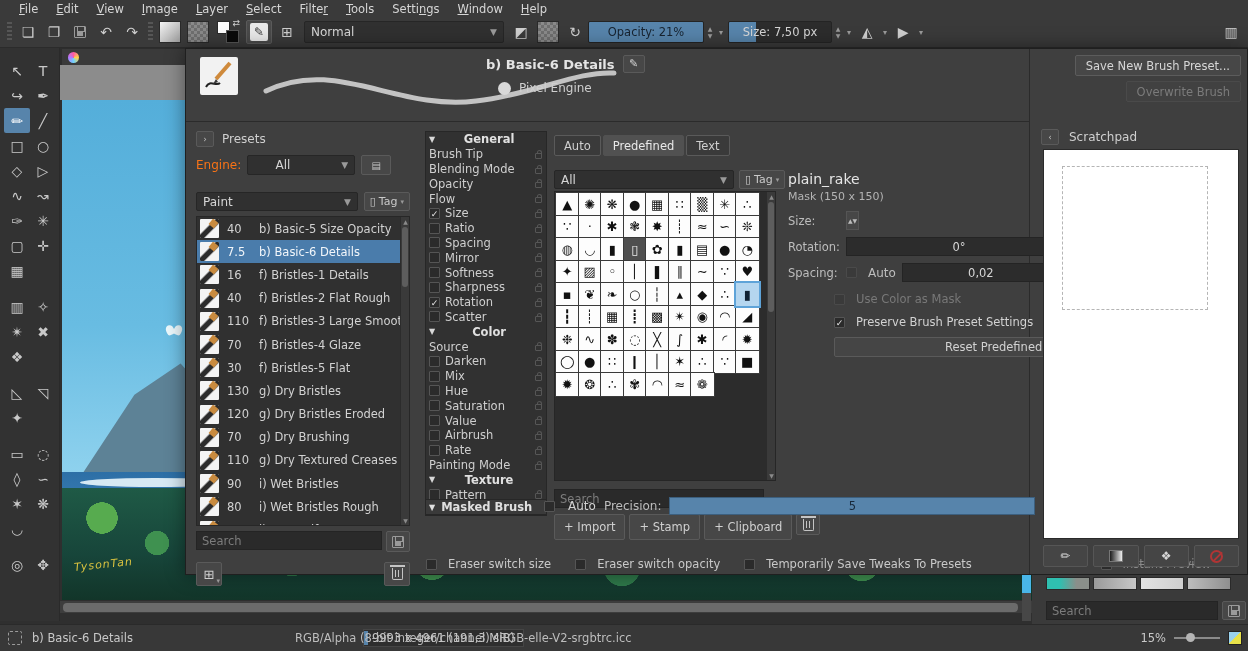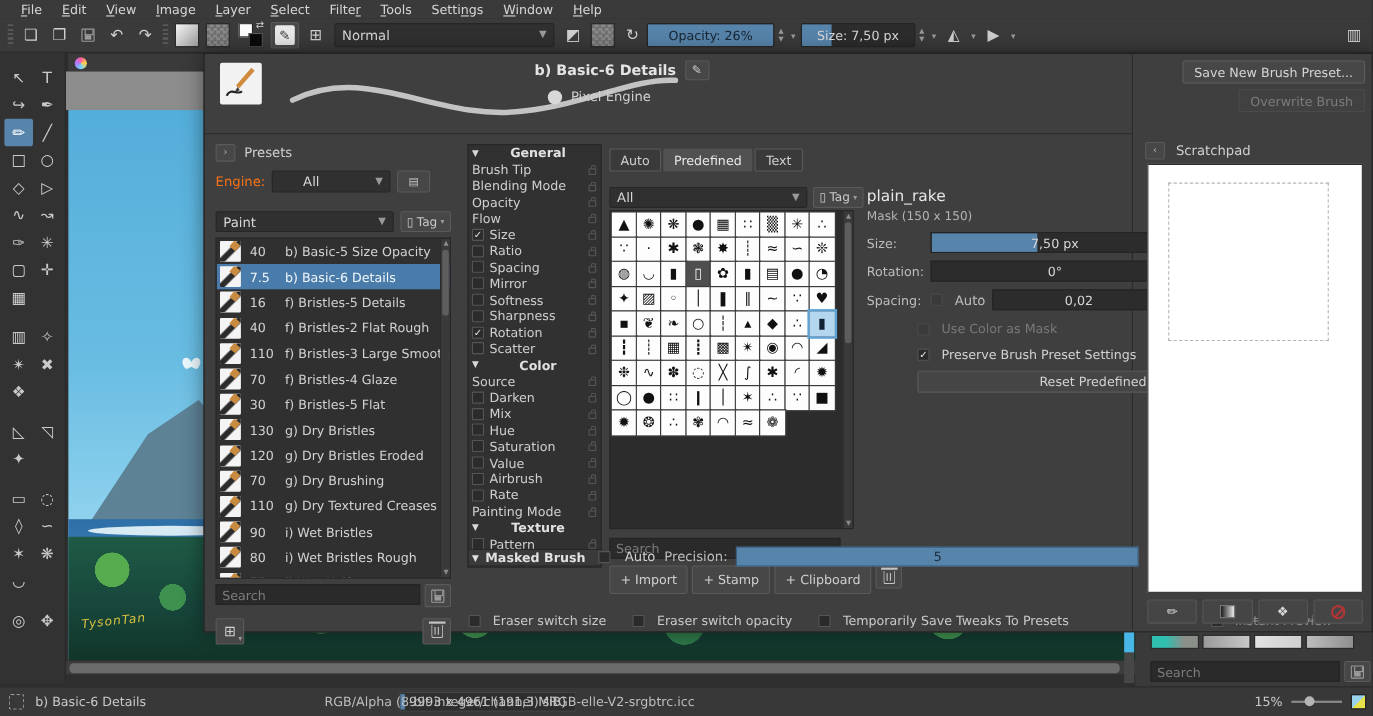"Opacity: 26%" span { text: 26% -> 21% }
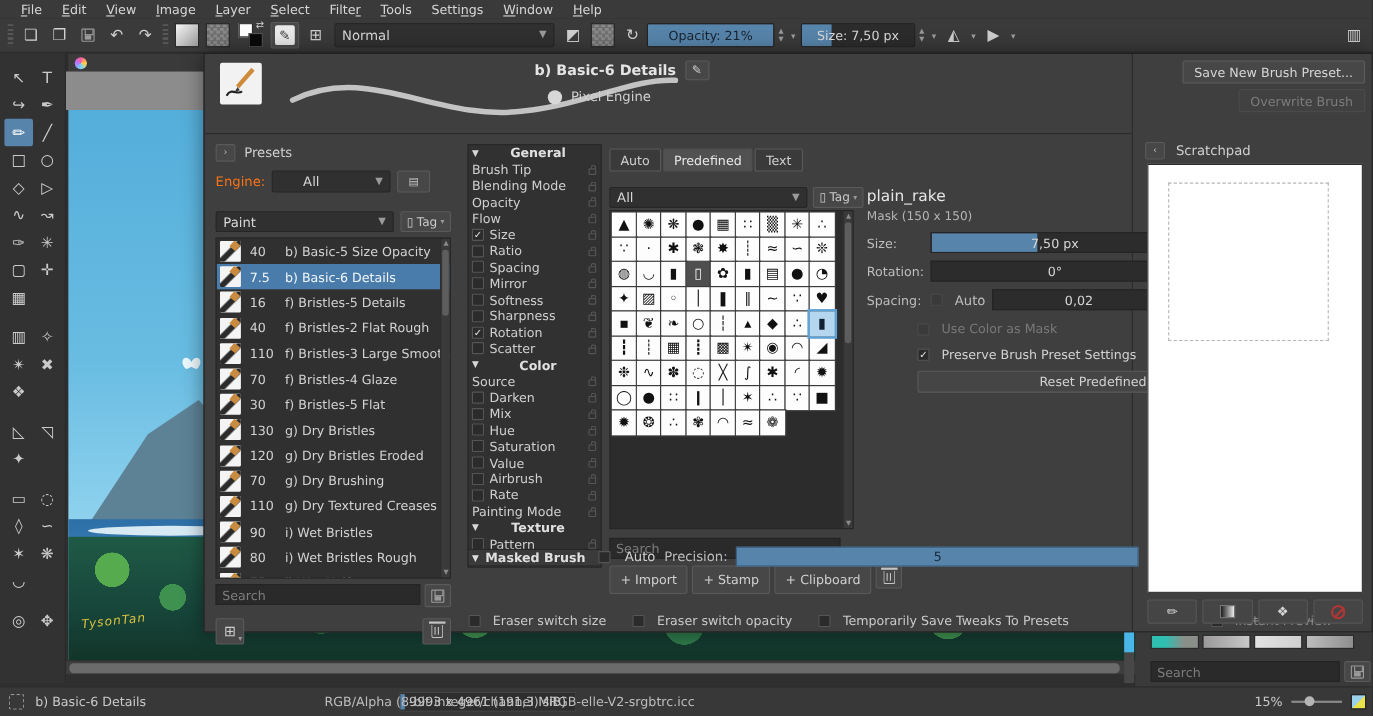"7,50 px" div.ts-slider { html: <div> <div></div> <span>7,50 px</span> </div> -> none }
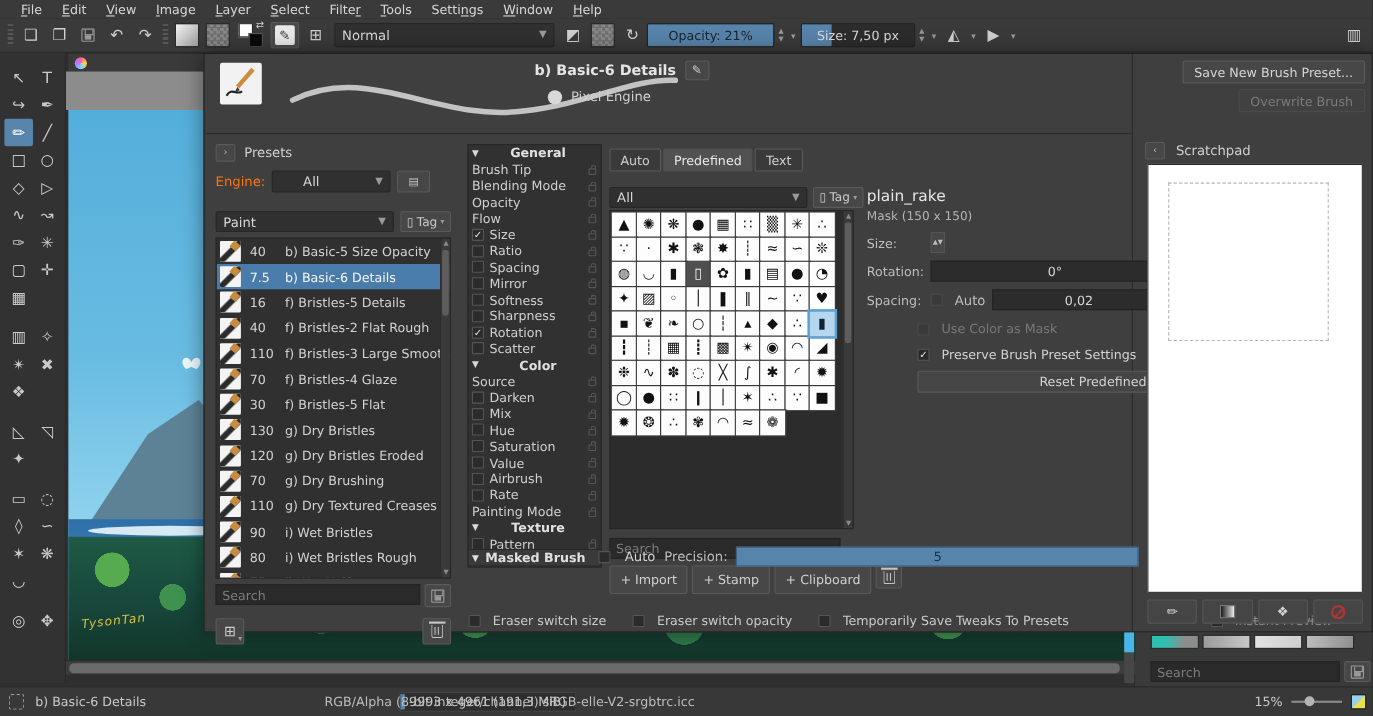"f) Bristles-5 Details" span.preset-name { text: Bristles-5 -> Bristles-1 }
